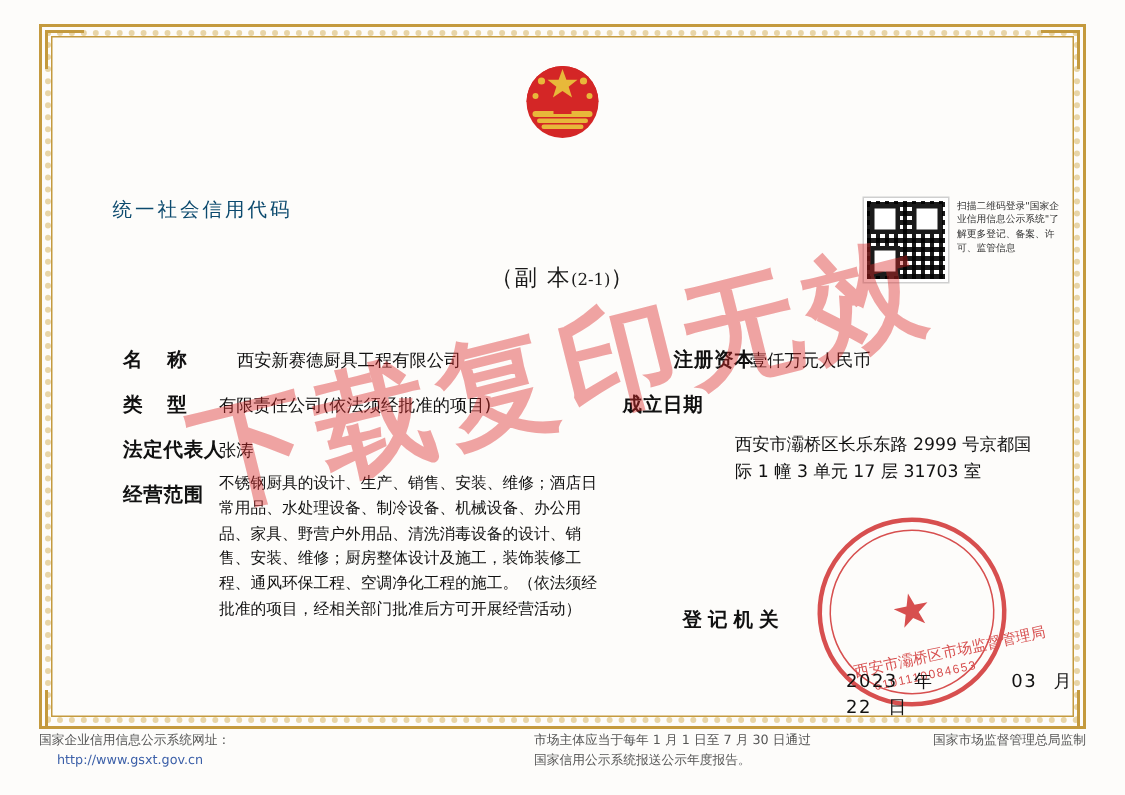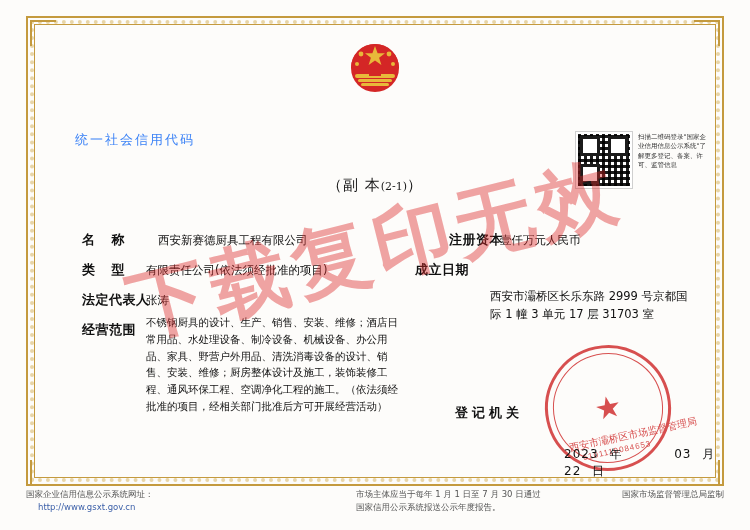"统一社会信用代码" .code-label { color: #3b82f6 -> #0c4a6e }
